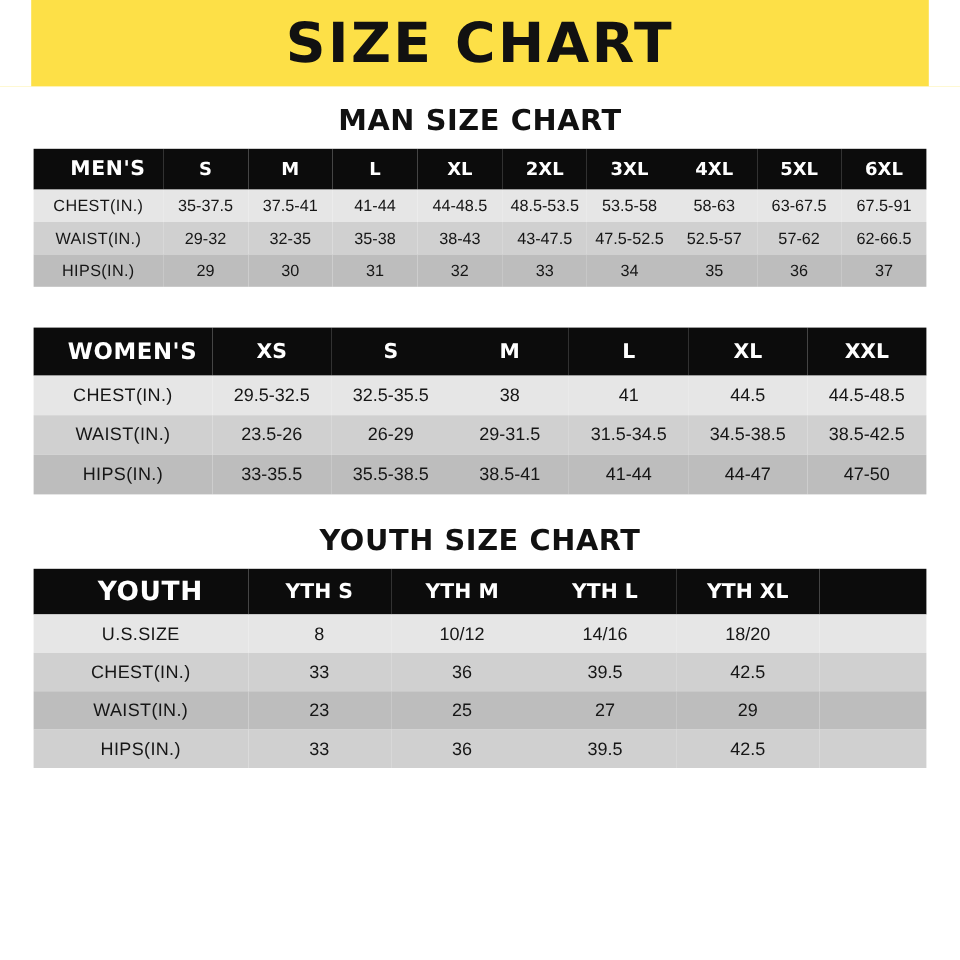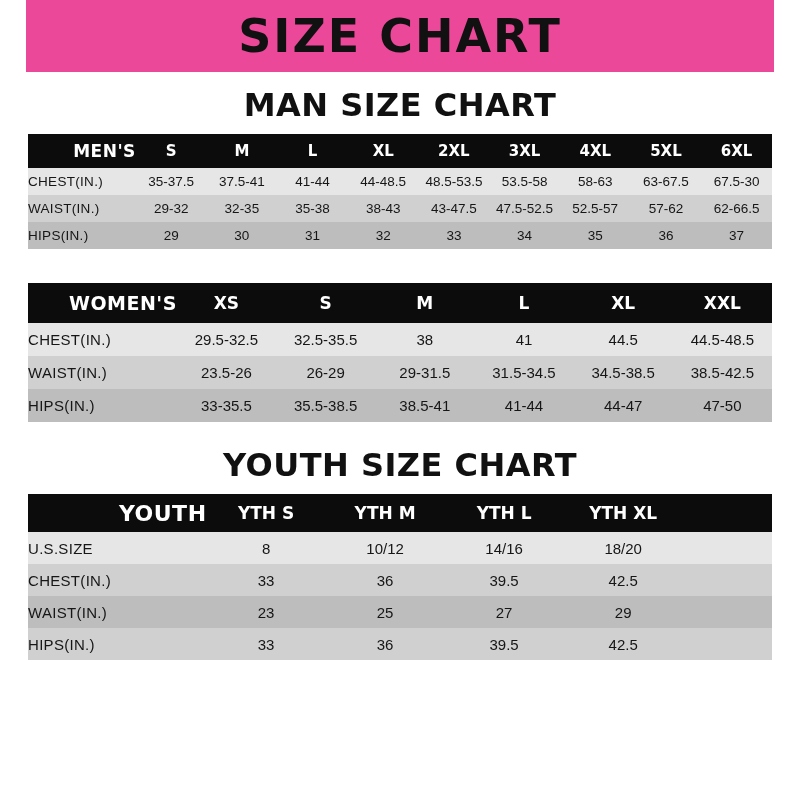"SIZE CHART" .banner { background: #ec4899 -> #fde047 }
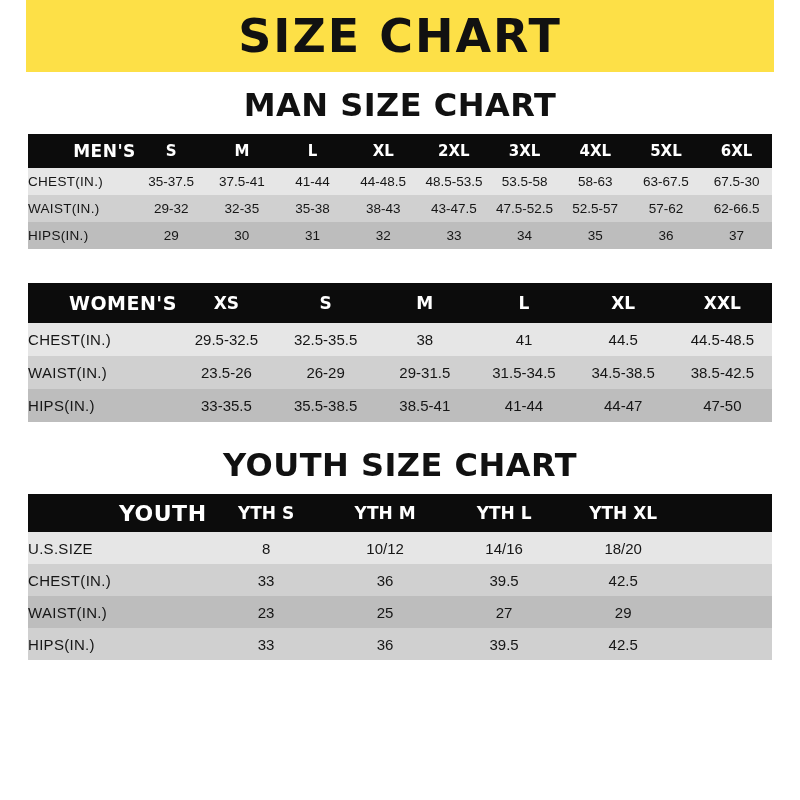"MAN SIZE CHART" .section-title { font-size: 32px -> 24px }
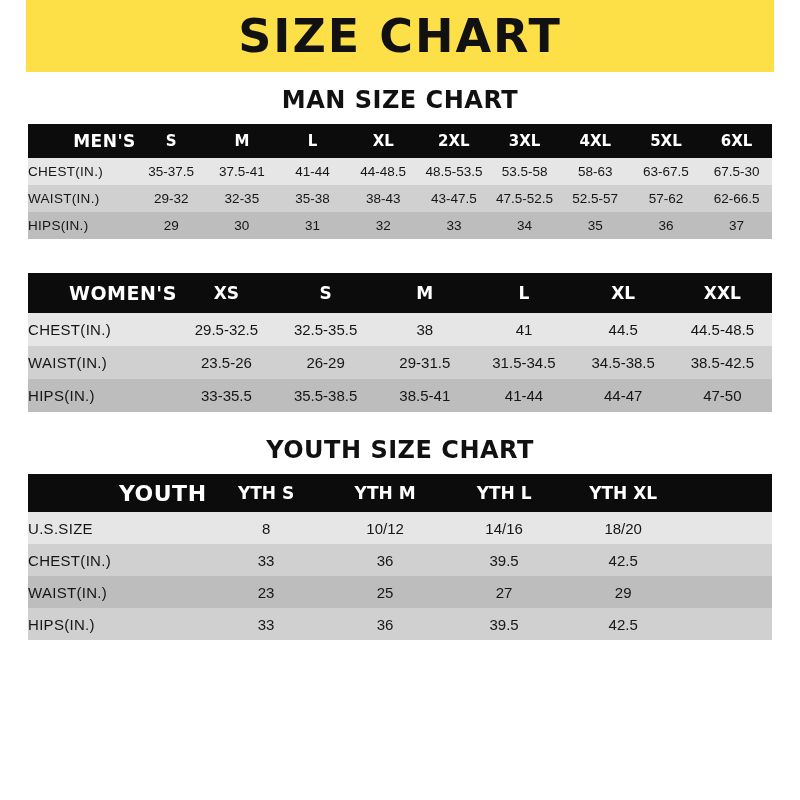"MEN'S" .hdr-row th.label-cell { text-align: right -> center }
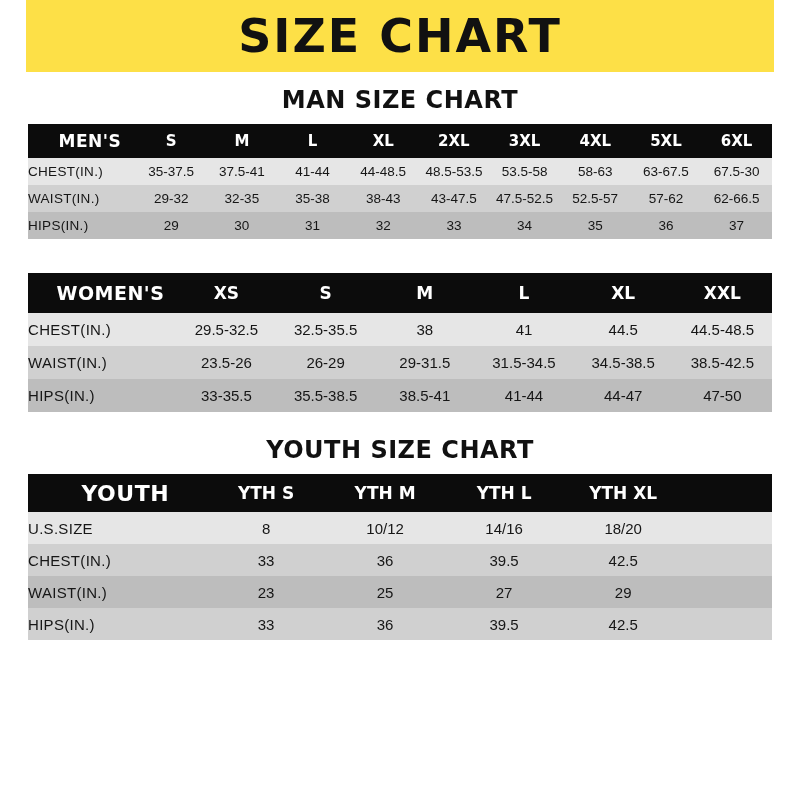"CHEST(IN.)" .body-row td.label-cell { text-align: left -> center }
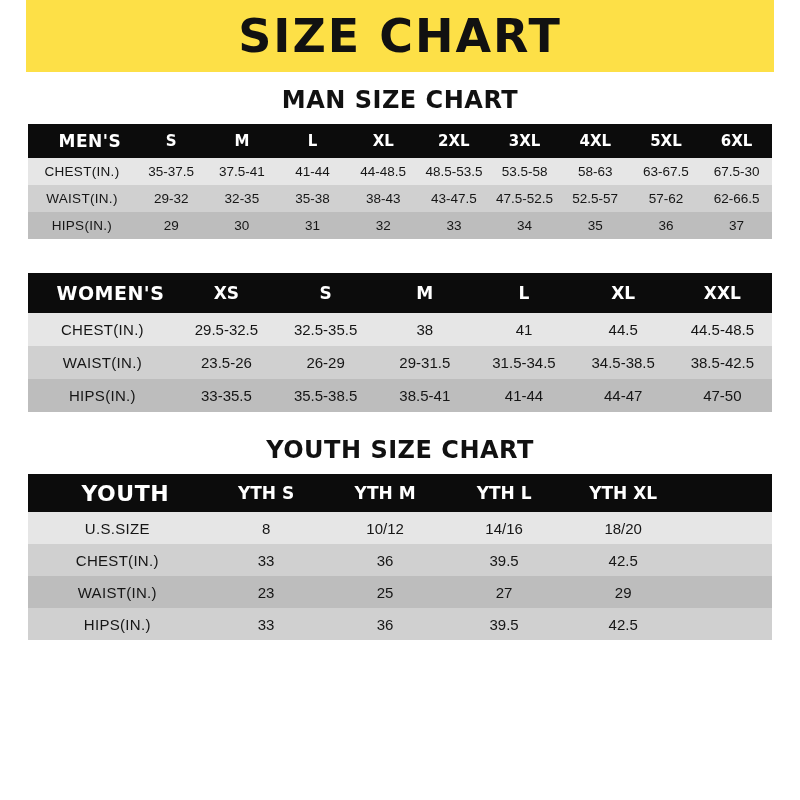"67.5-30" td { text: 67.5-30 -> 67.5-91 }
